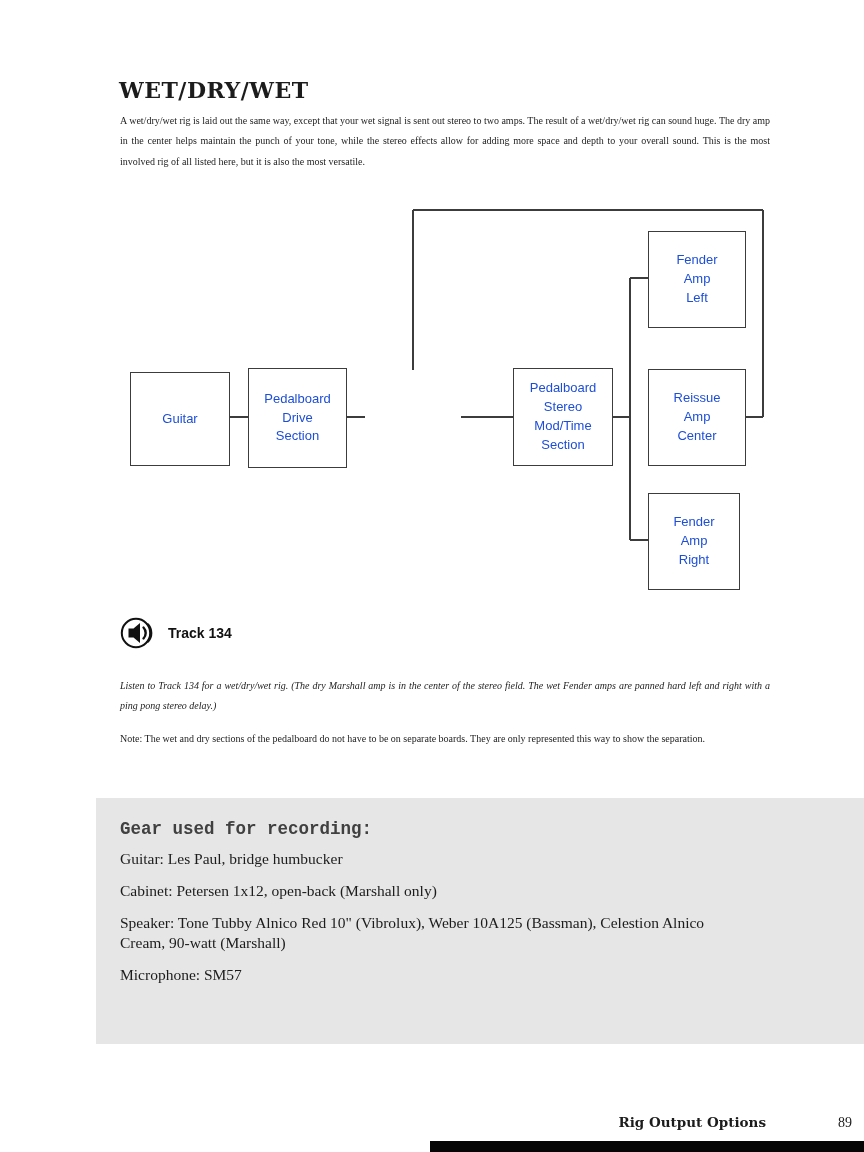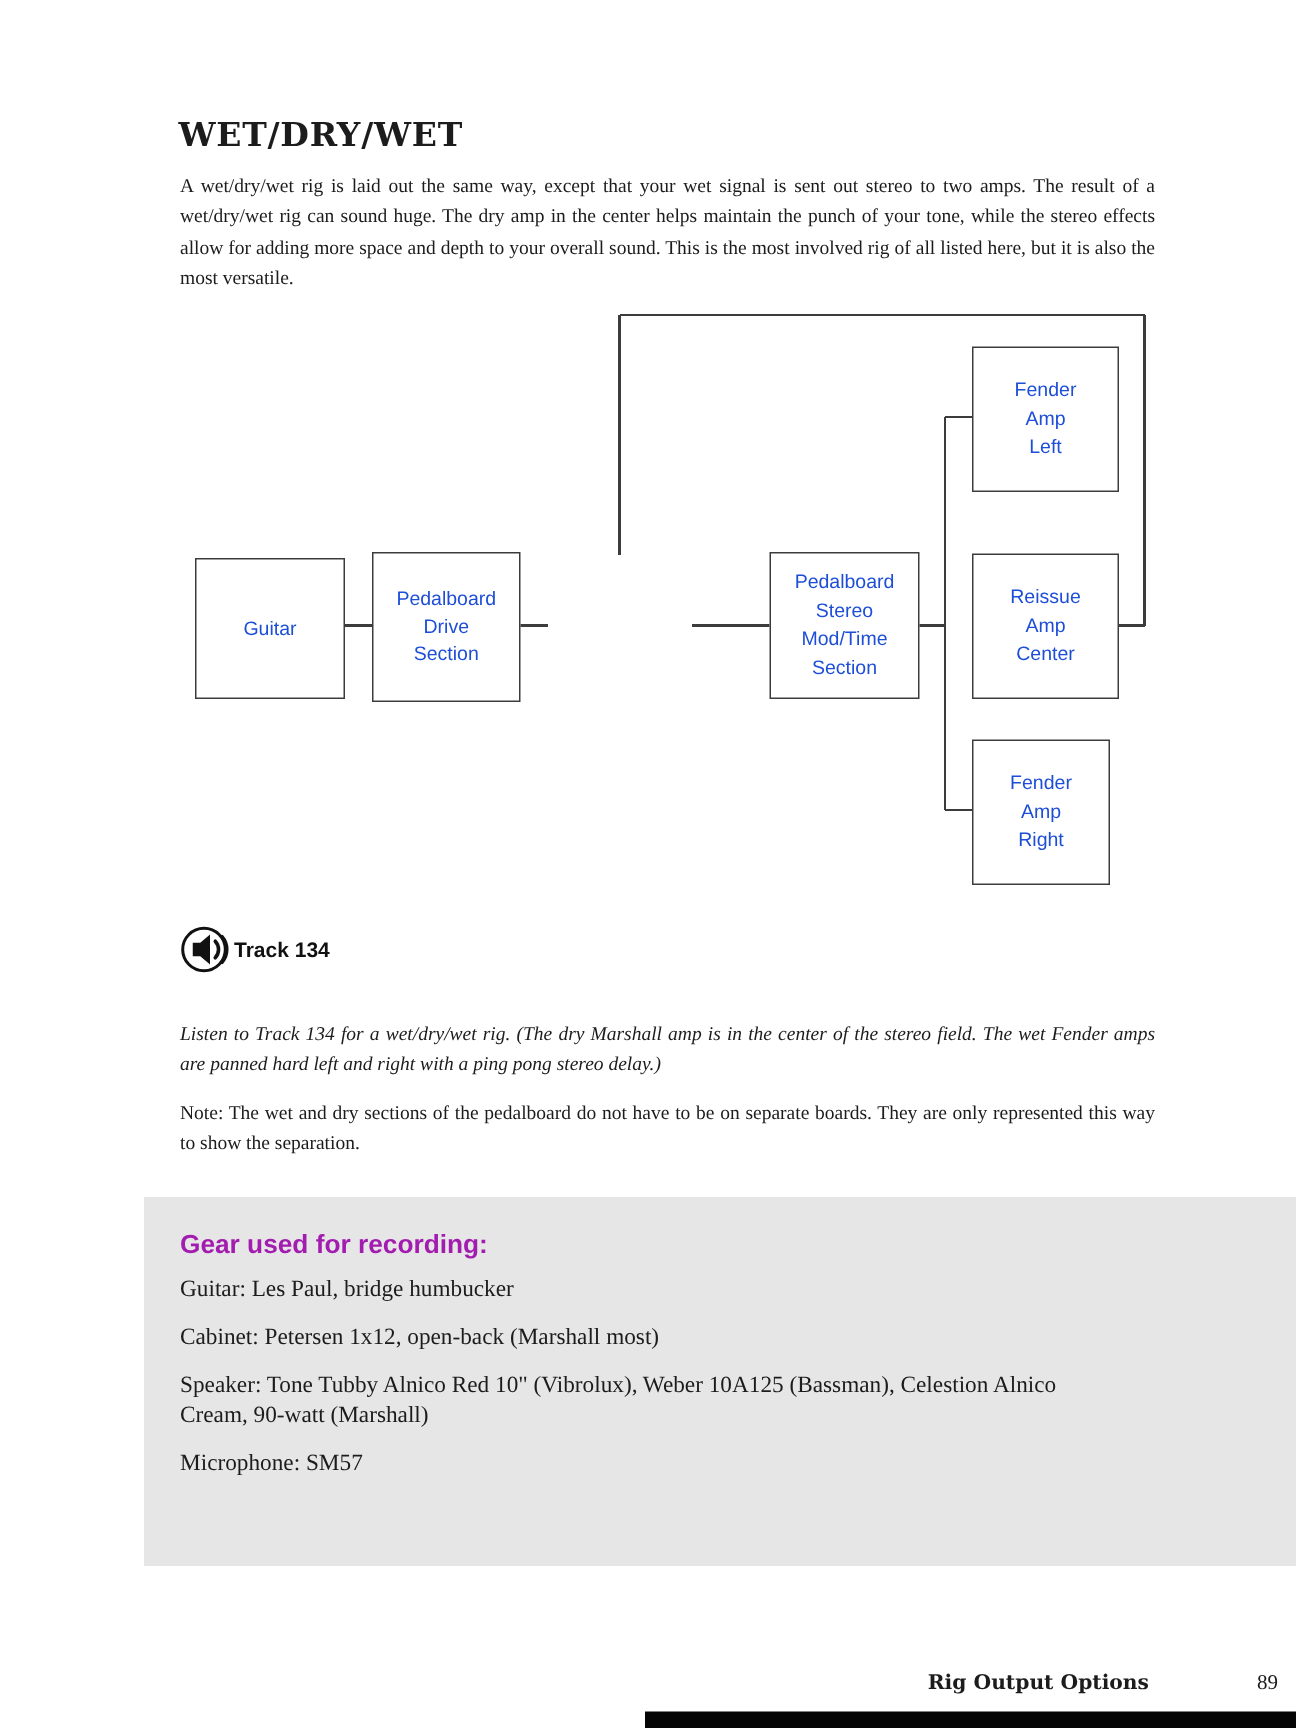"A wet/dry/wet rig is laid" .bodytext { font-size: 13px -> 10px }
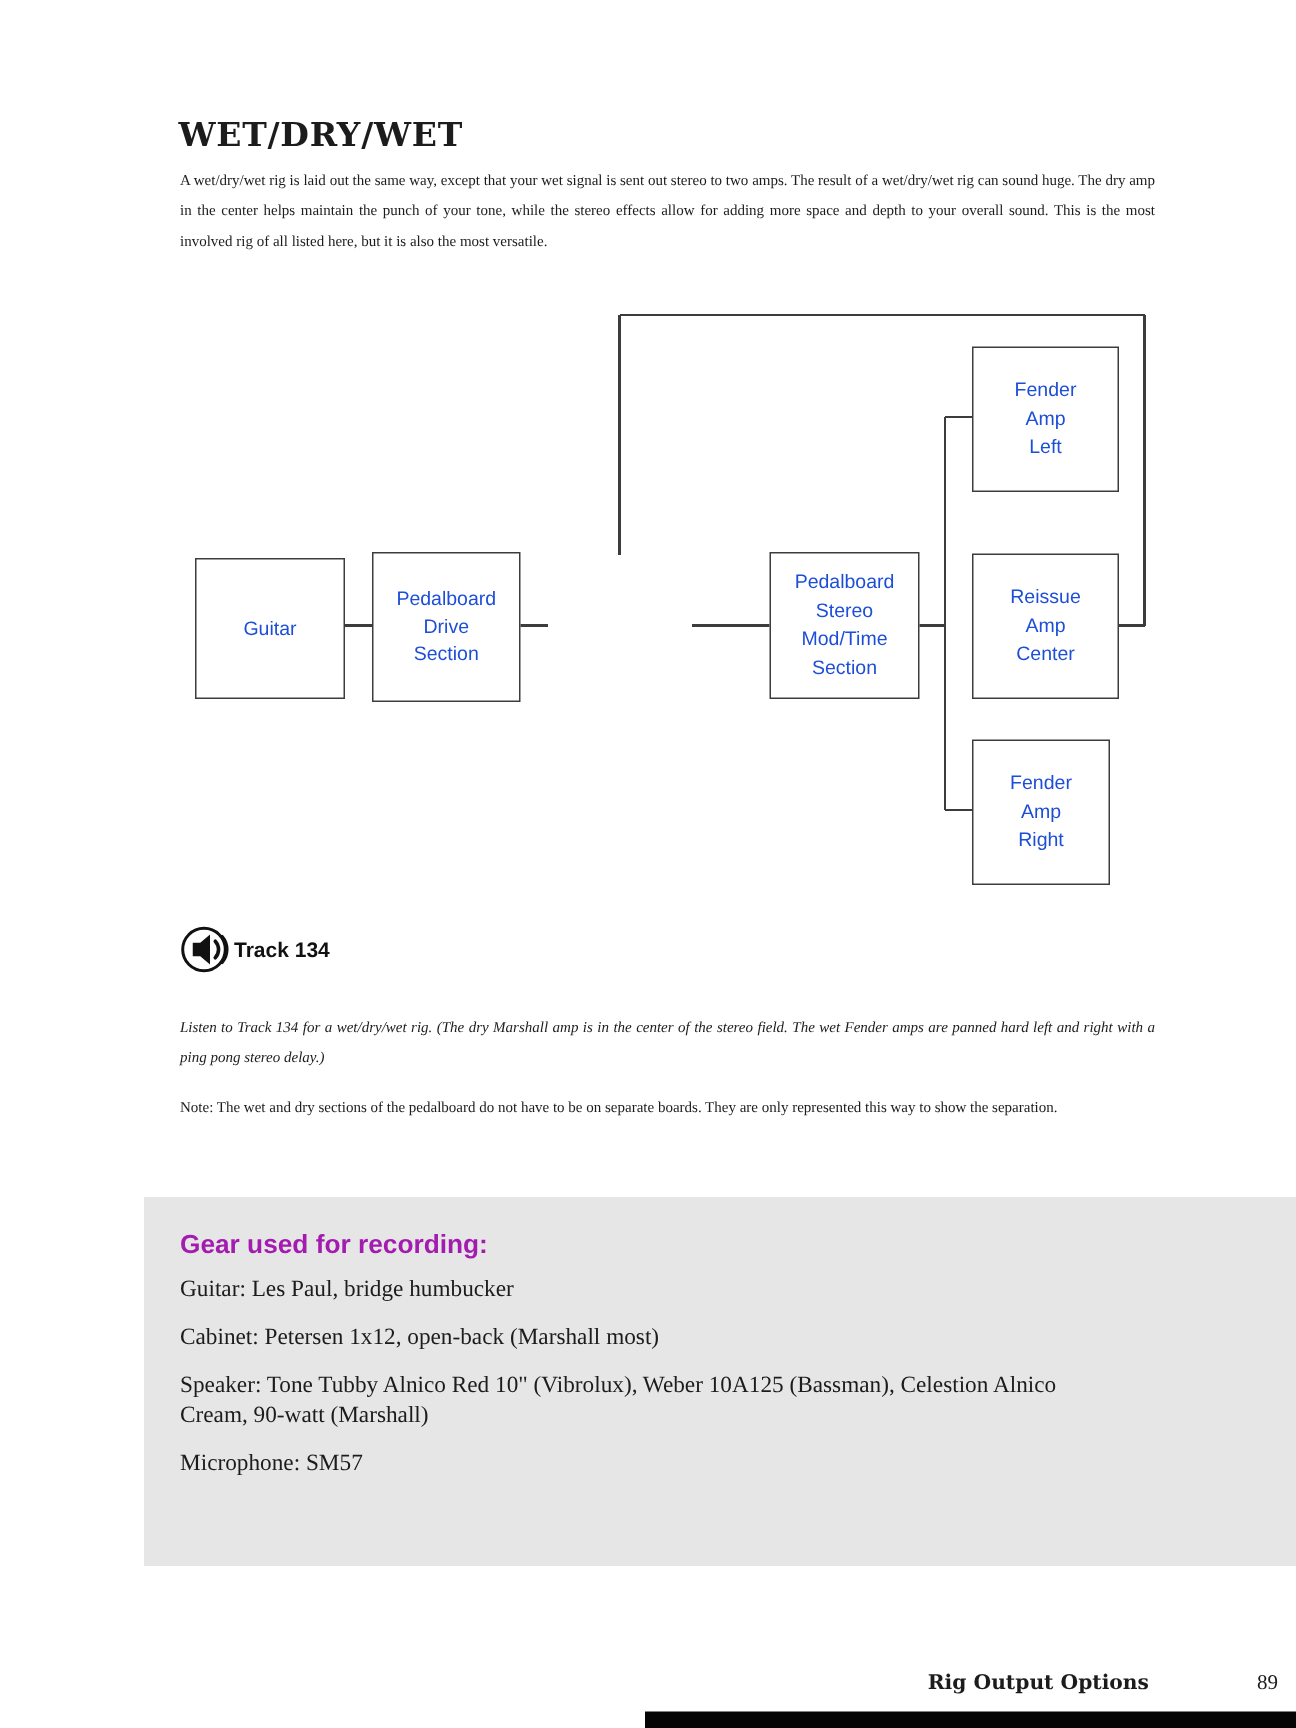"Track 134" .track-row { gap: none -> 12px }
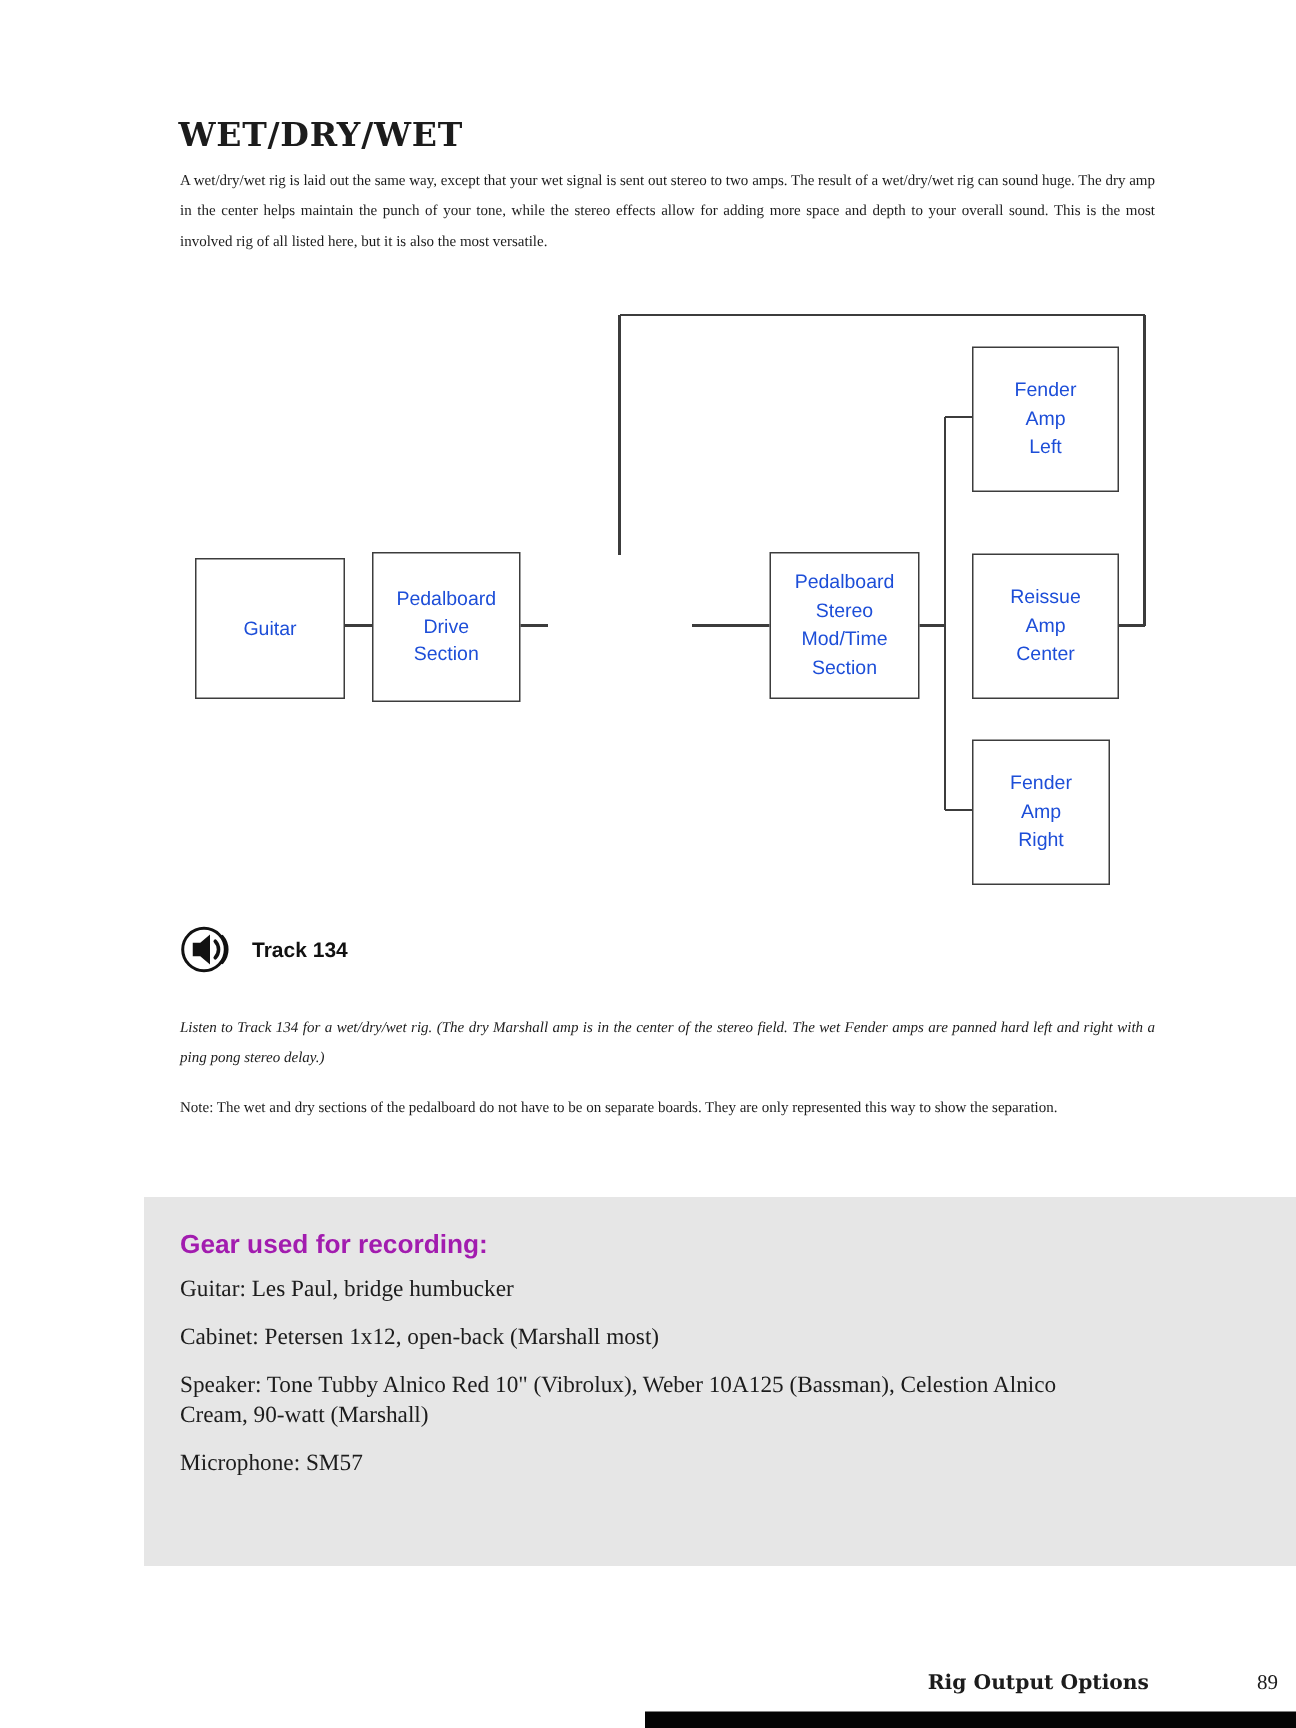"Gear used for recording:" .gear-heading { color: #a21caf -> #404040; font-family: Liberation Sans, sans-serif -> Liberation Mono, monospace }
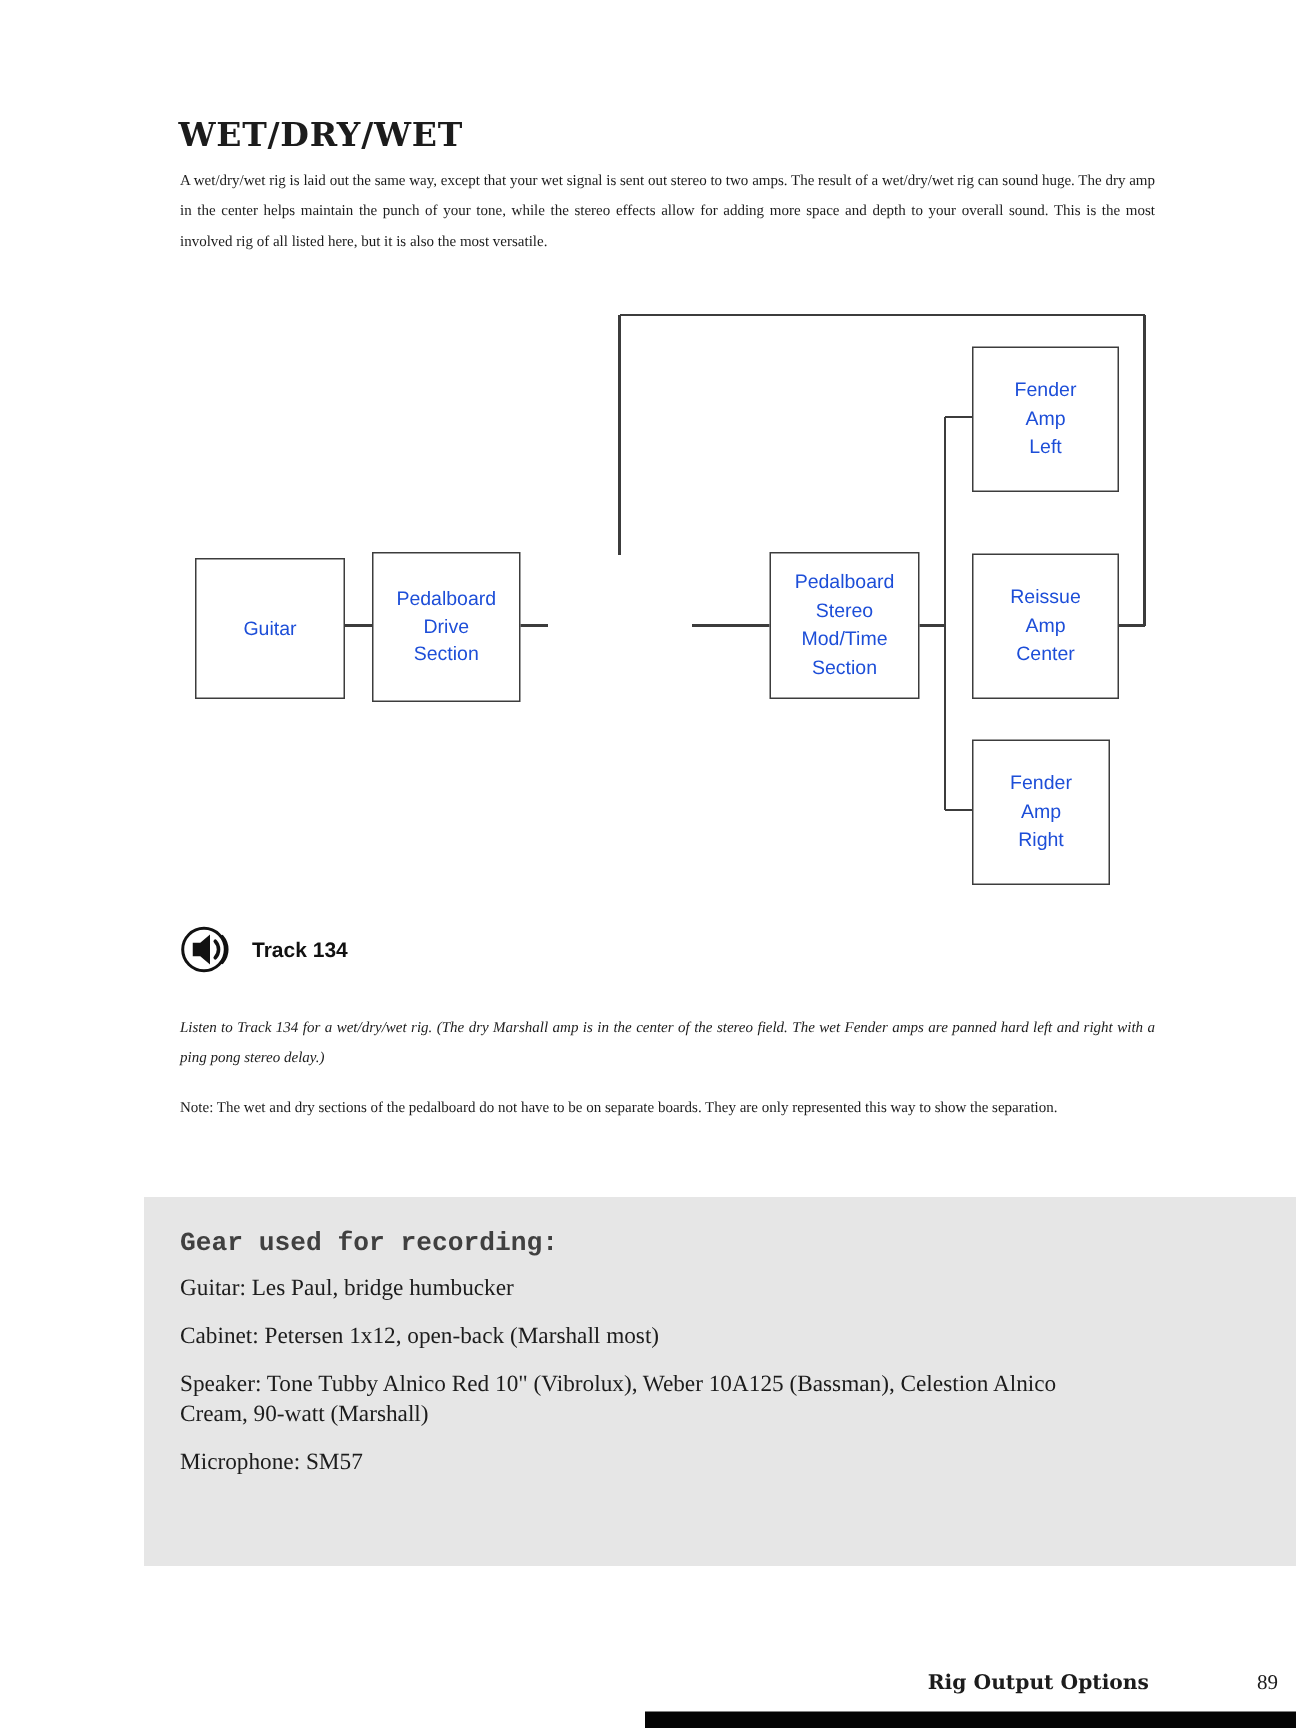"Cabinet: Petersen 1x12, open-back" p.gear-item { text: most -> only }
